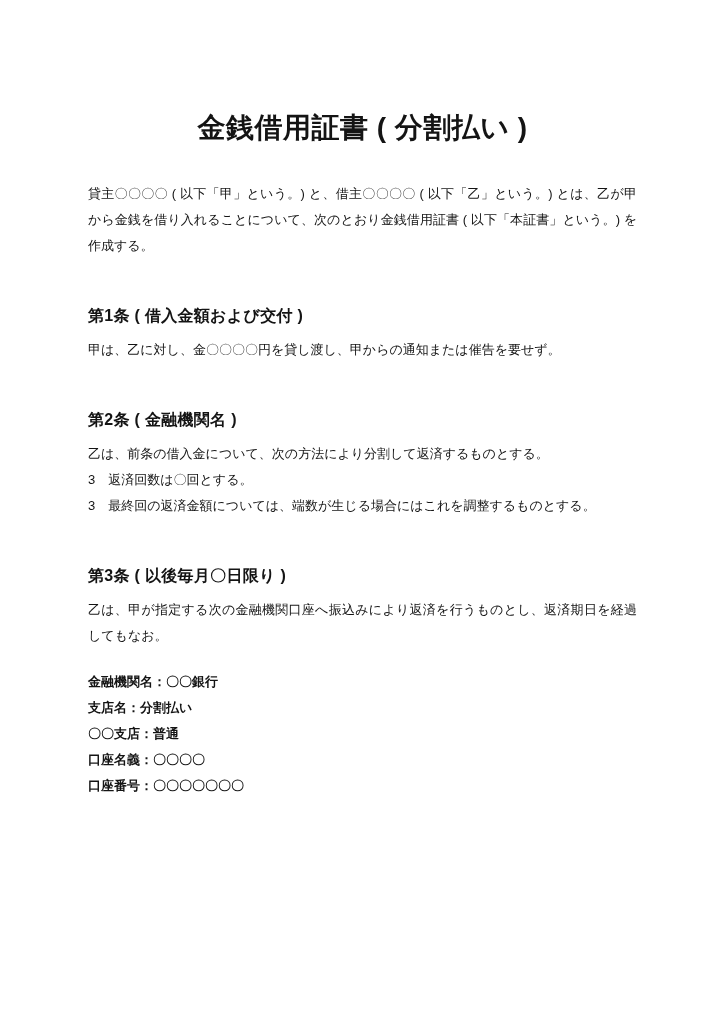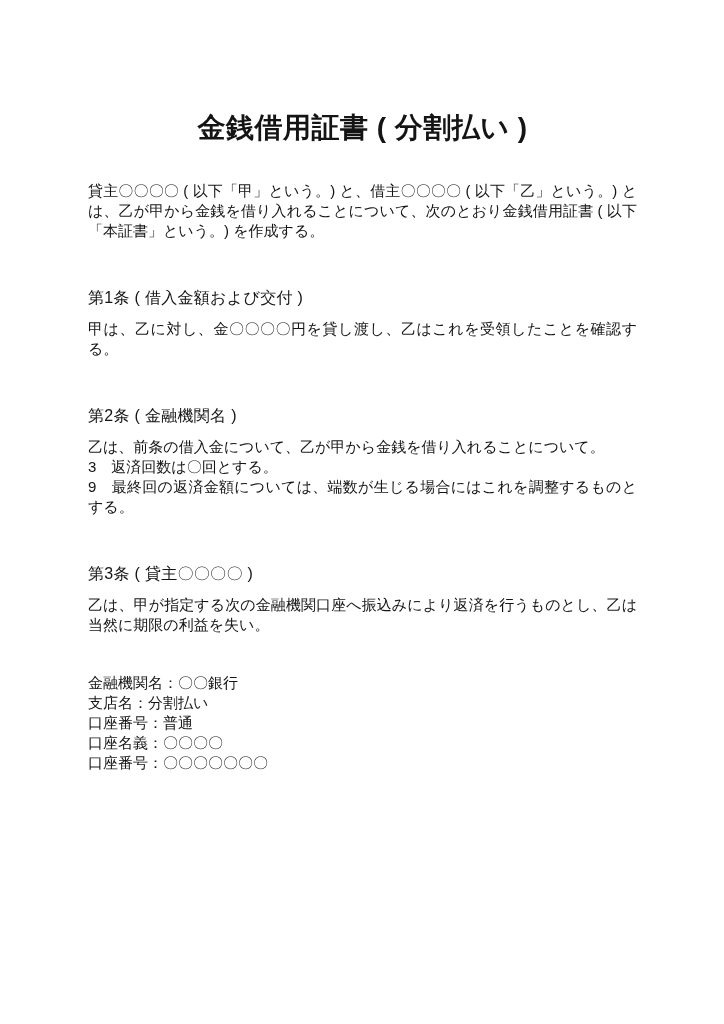"貸主〇〇〇〇 ( 以下「甲」という。) と、借主〇〇〇〇 (" .body { font-size: 15px -> 13px; line-height: 20px -> 26px }
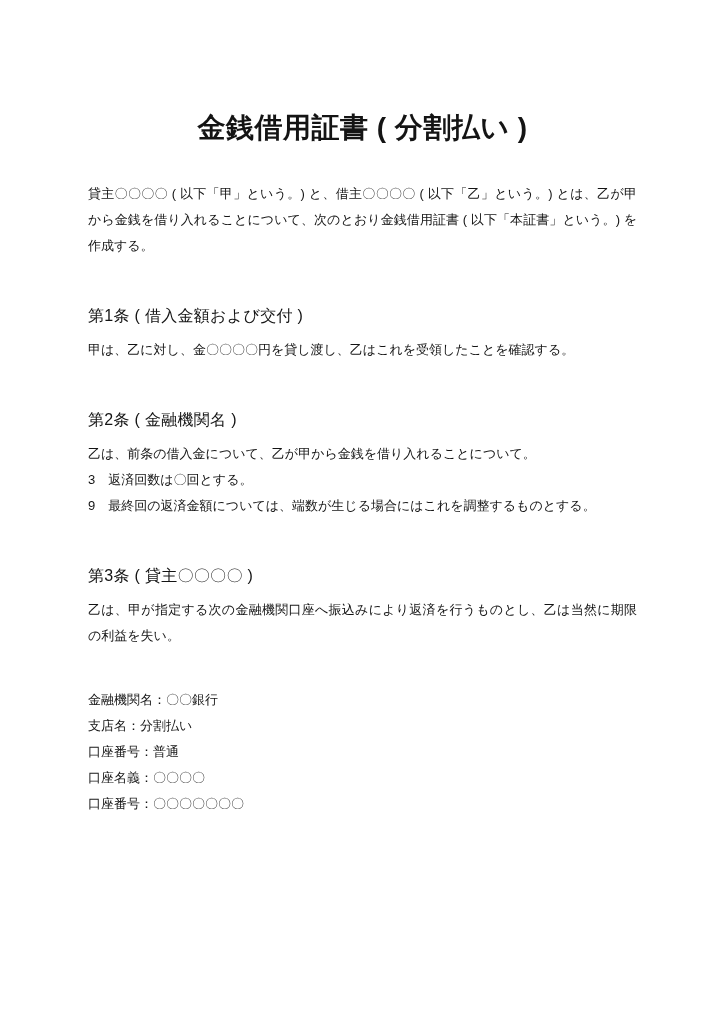"第1条 ( 借入金額および交付 )" .heading { font-weight: 400 -> 700 }
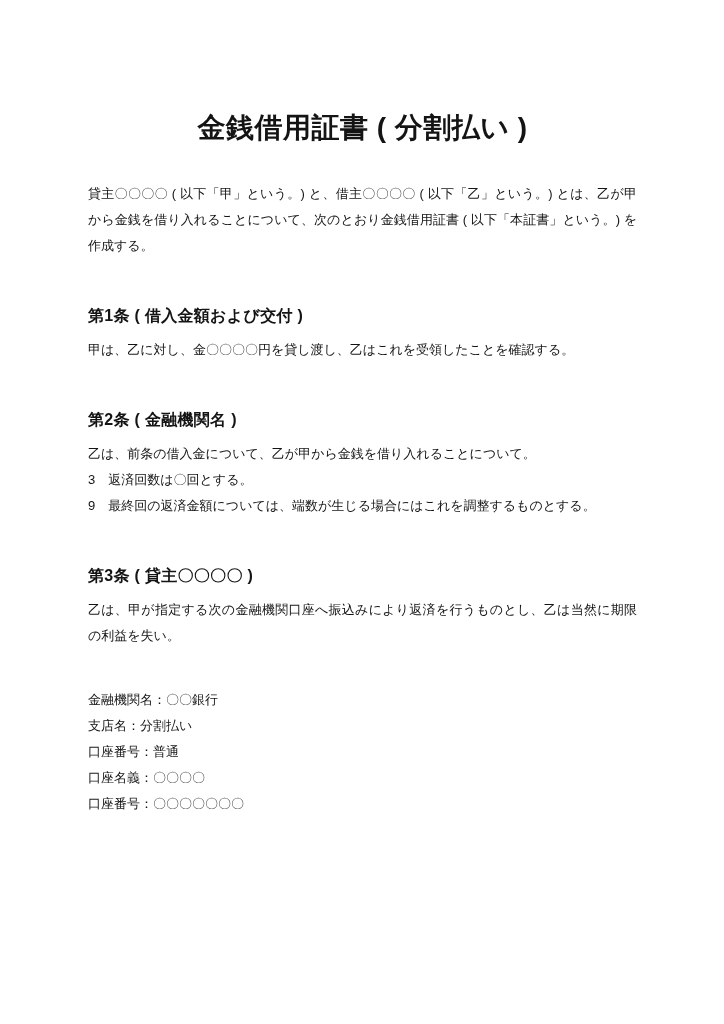"甲は、乙に対し、金〇〇〇〇円を貸し渡し、乙はこれを受領したことを確認する。" p.body { text: 乙はこれを受領したことを確認する -> 甲からの通知または催告を要せず }
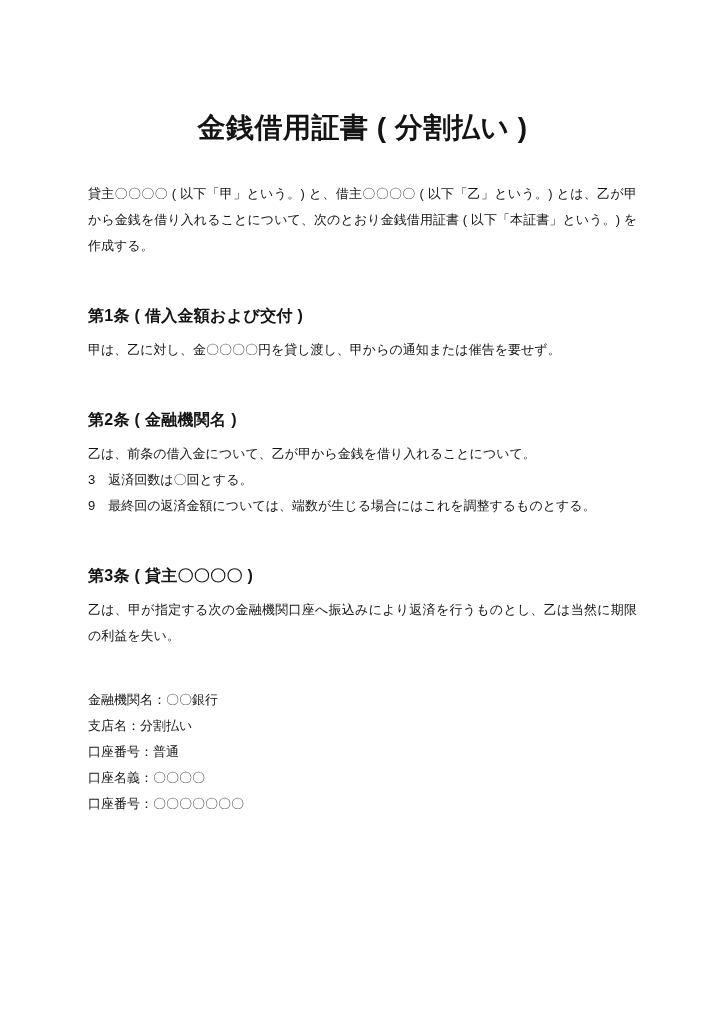"乙は、前条の借入金について、乙が甲から金銭を借り入れることについて。" p.body { text: 乙が甲から金銭を借り入れることについて -> 次の方法により分割して返済するものとする }
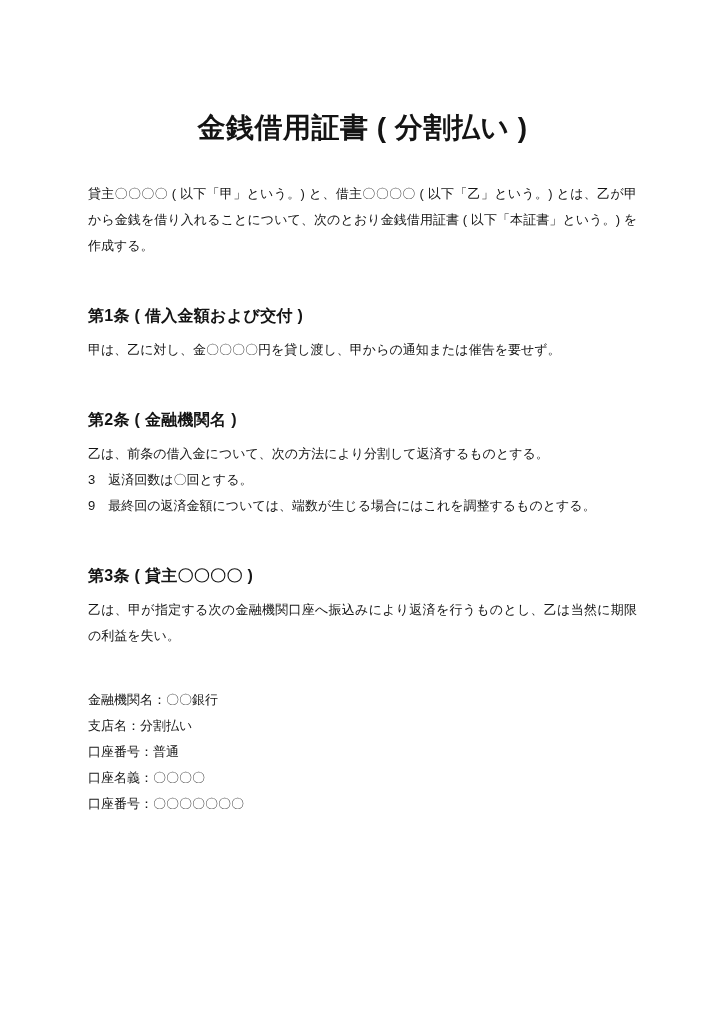"9 最終回の返済金額については、端数が生じる場合にはこれを調整するものとする。" p.body { text: 9 -> 3 }
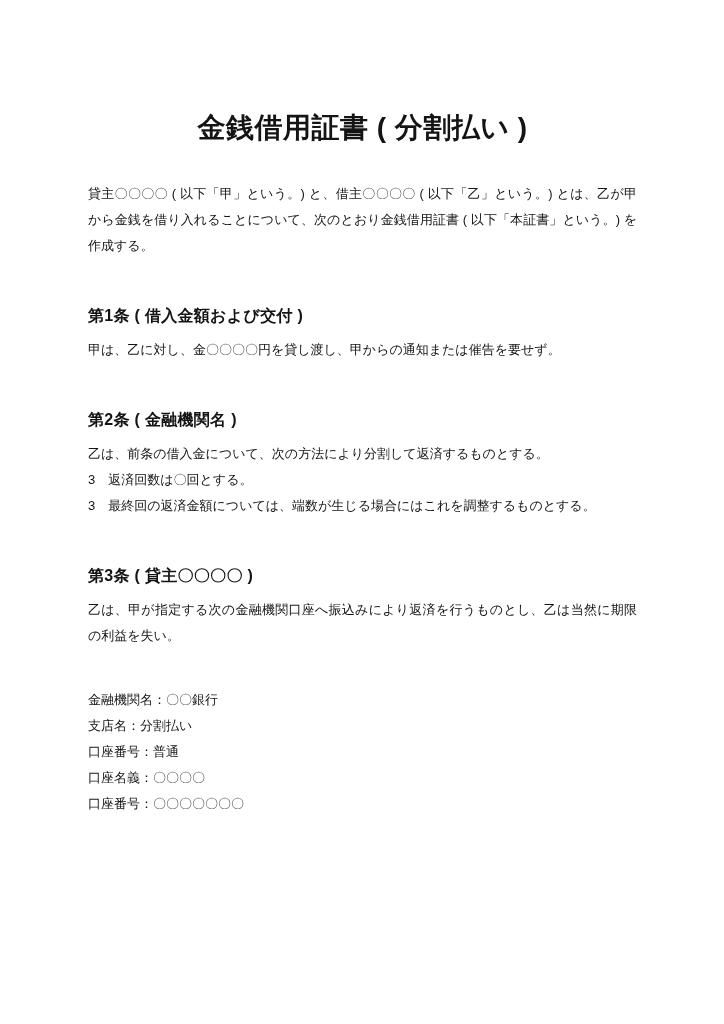"第3条 ( 貸主〇〇〇〇 )" h2.heading { text: 貸主〇〇〇〇 -> 以後毎月〇日限り }
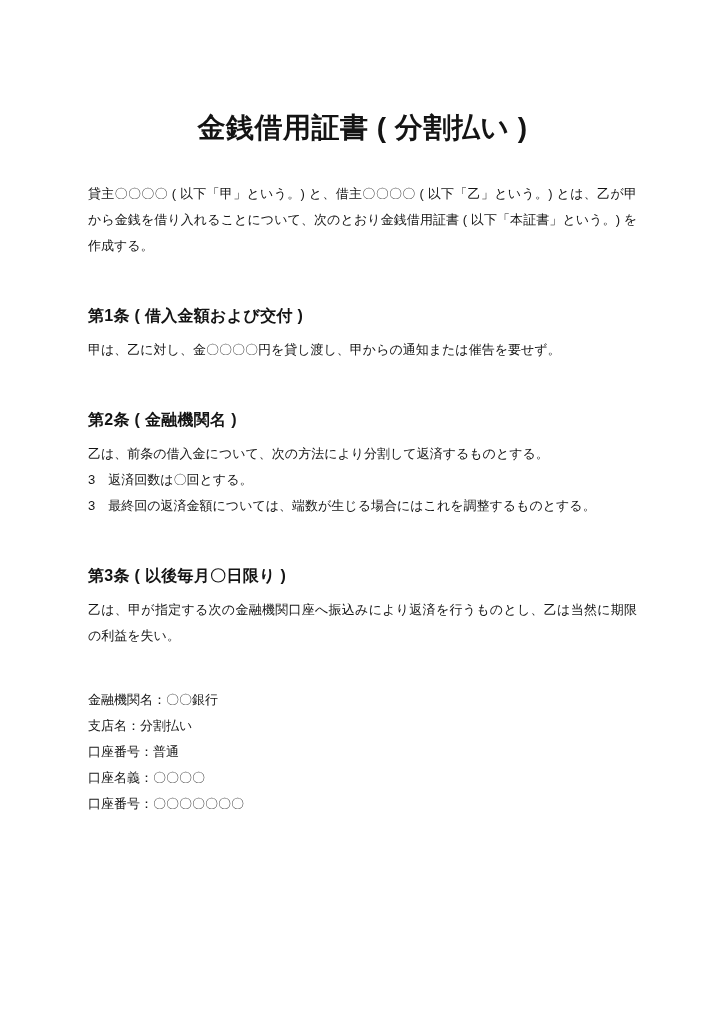"乙は、甲が指定する次の金融機関口座へ振込みにより返済を行うものとし、乙は当然に期" p.body { text: 乙は当然に期限の利益を失い -> 返済期日を経過してもなお }
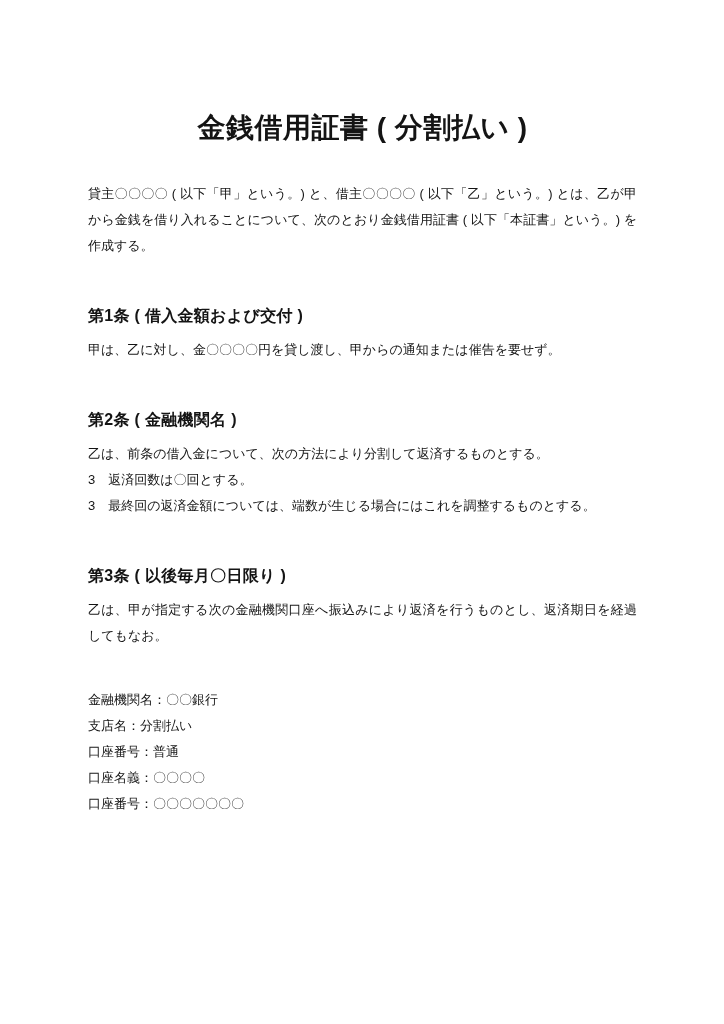"金融機関名：〇〇銀行" .account-block { font-weight: none -> bold; margin-top: 38px -> 20px }
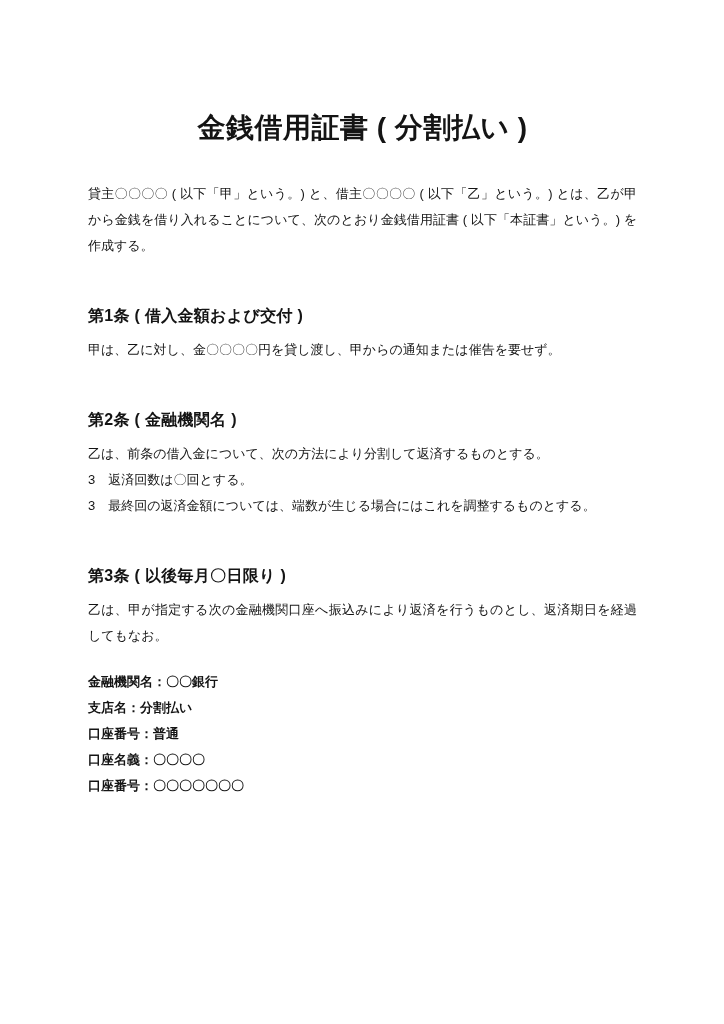"口座番号：普通" p.body { text: 口座番号 -> 〇〇支店 }
